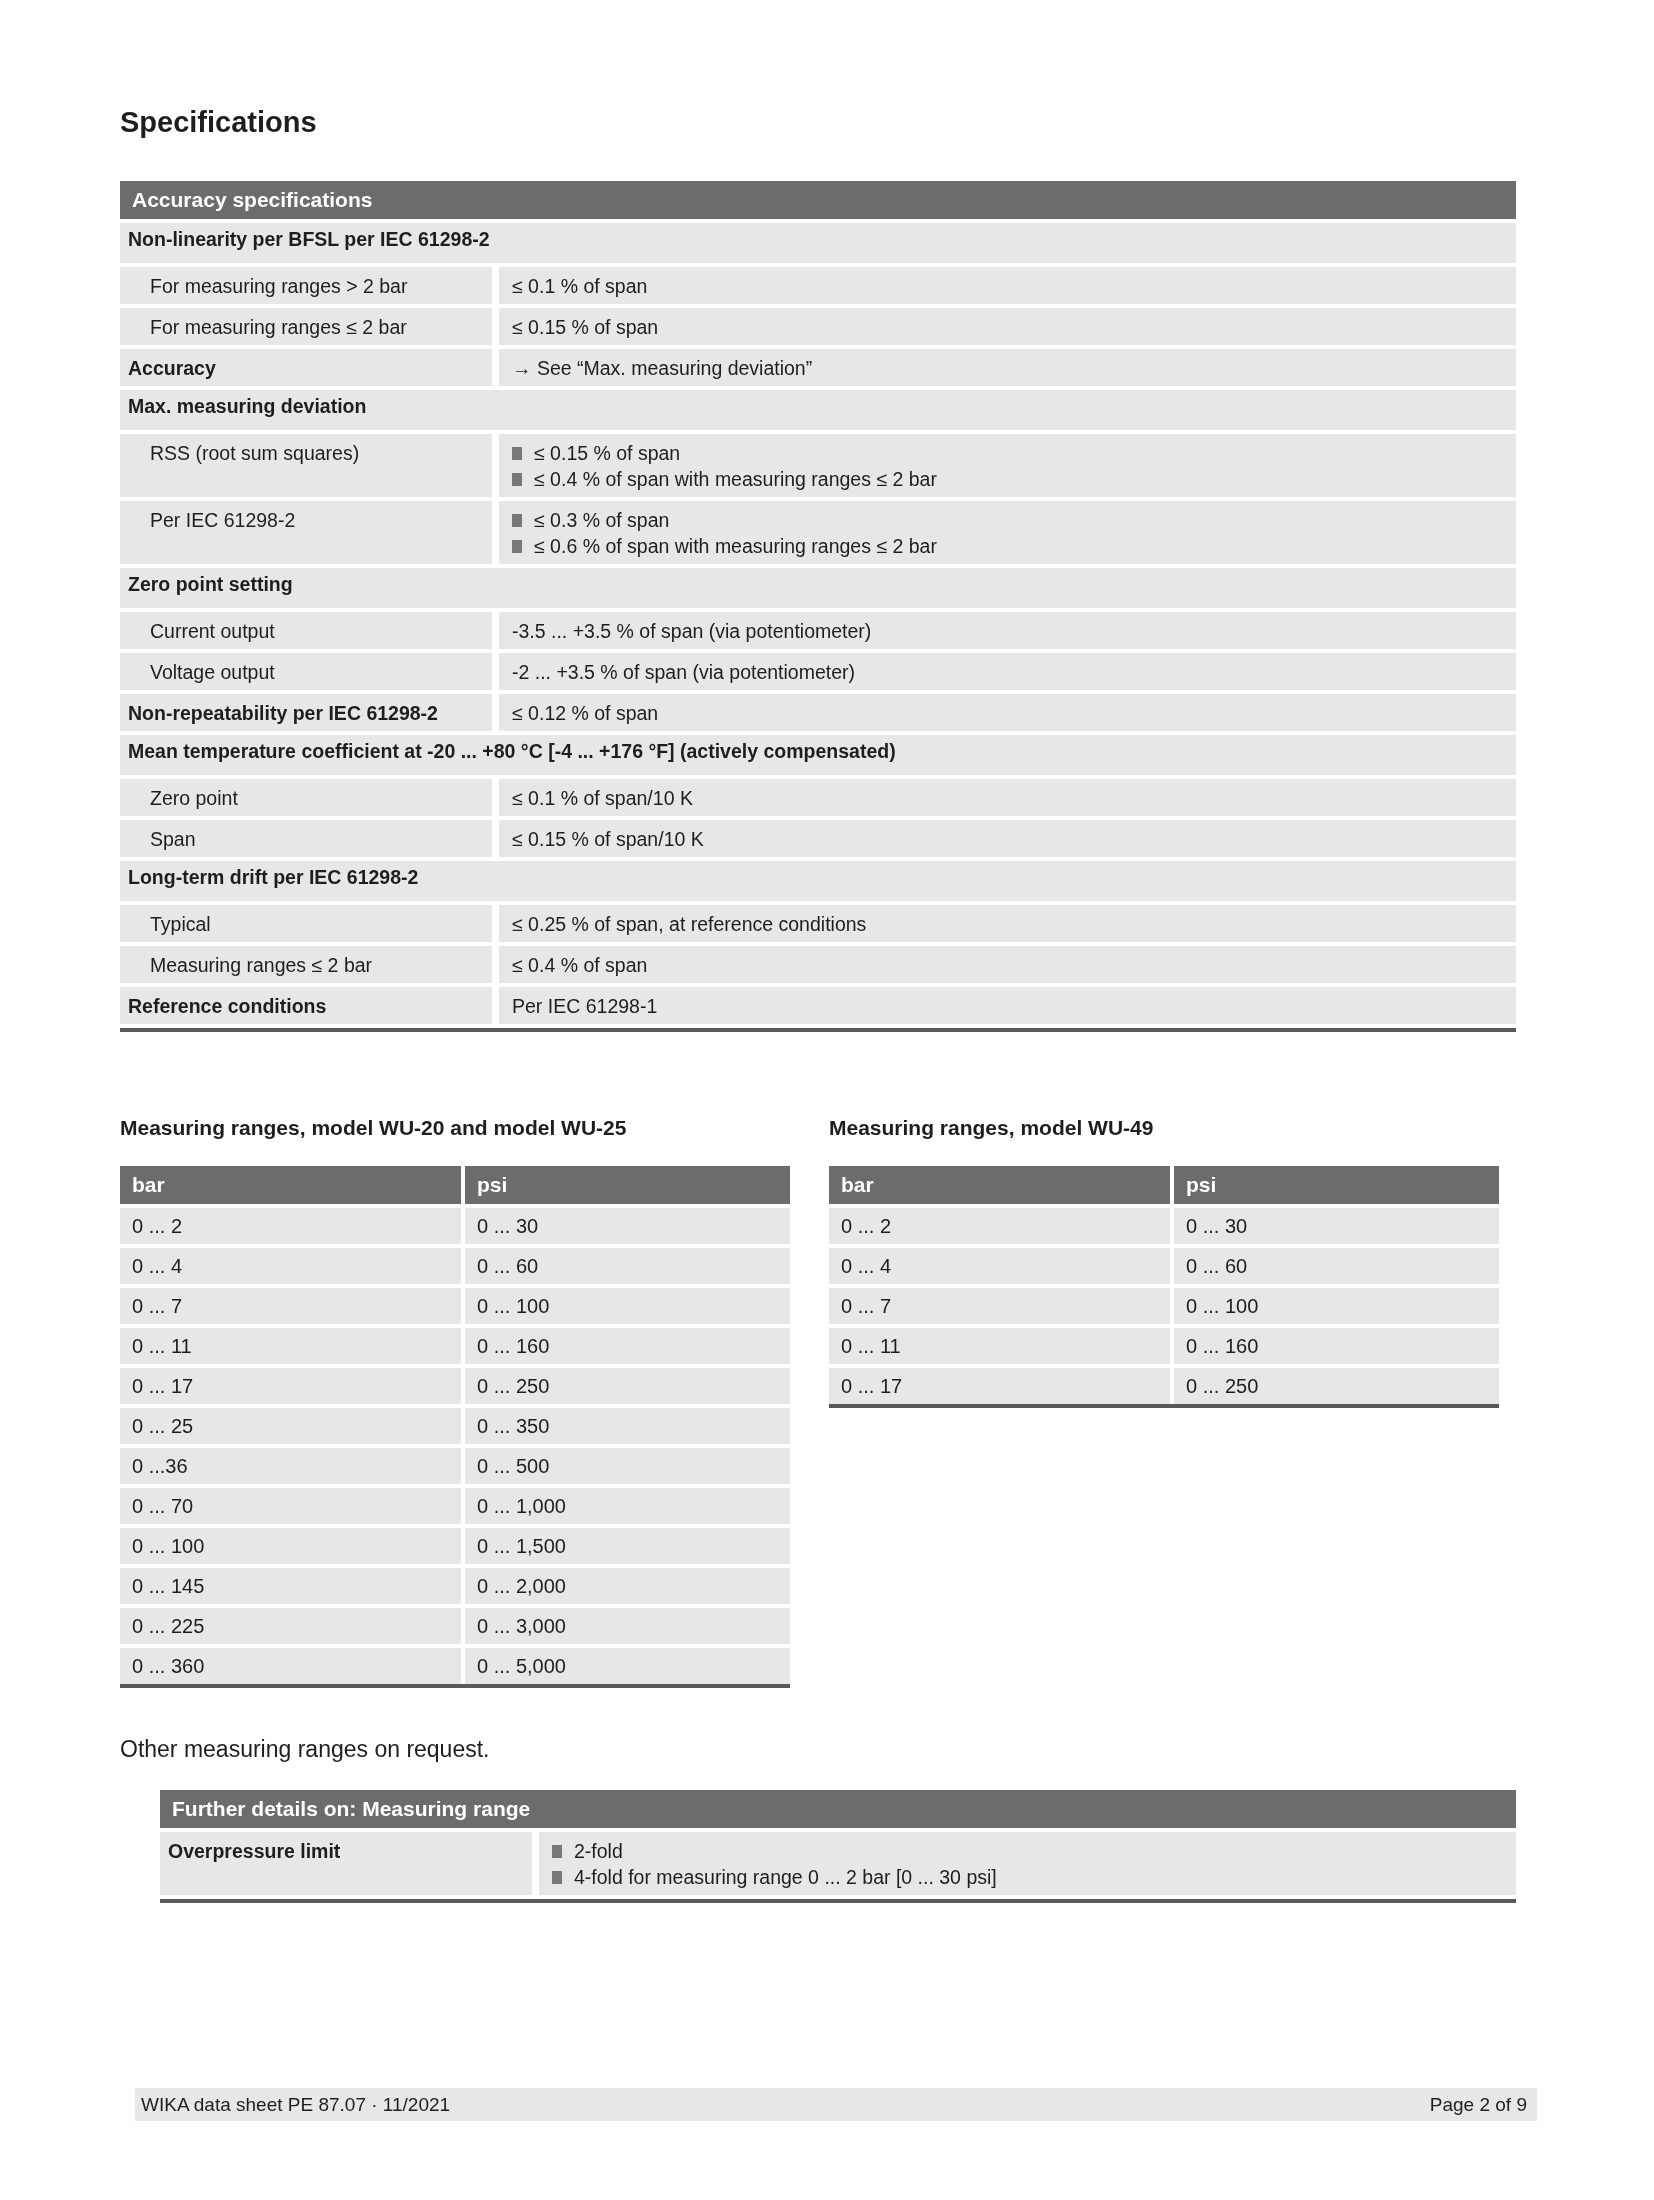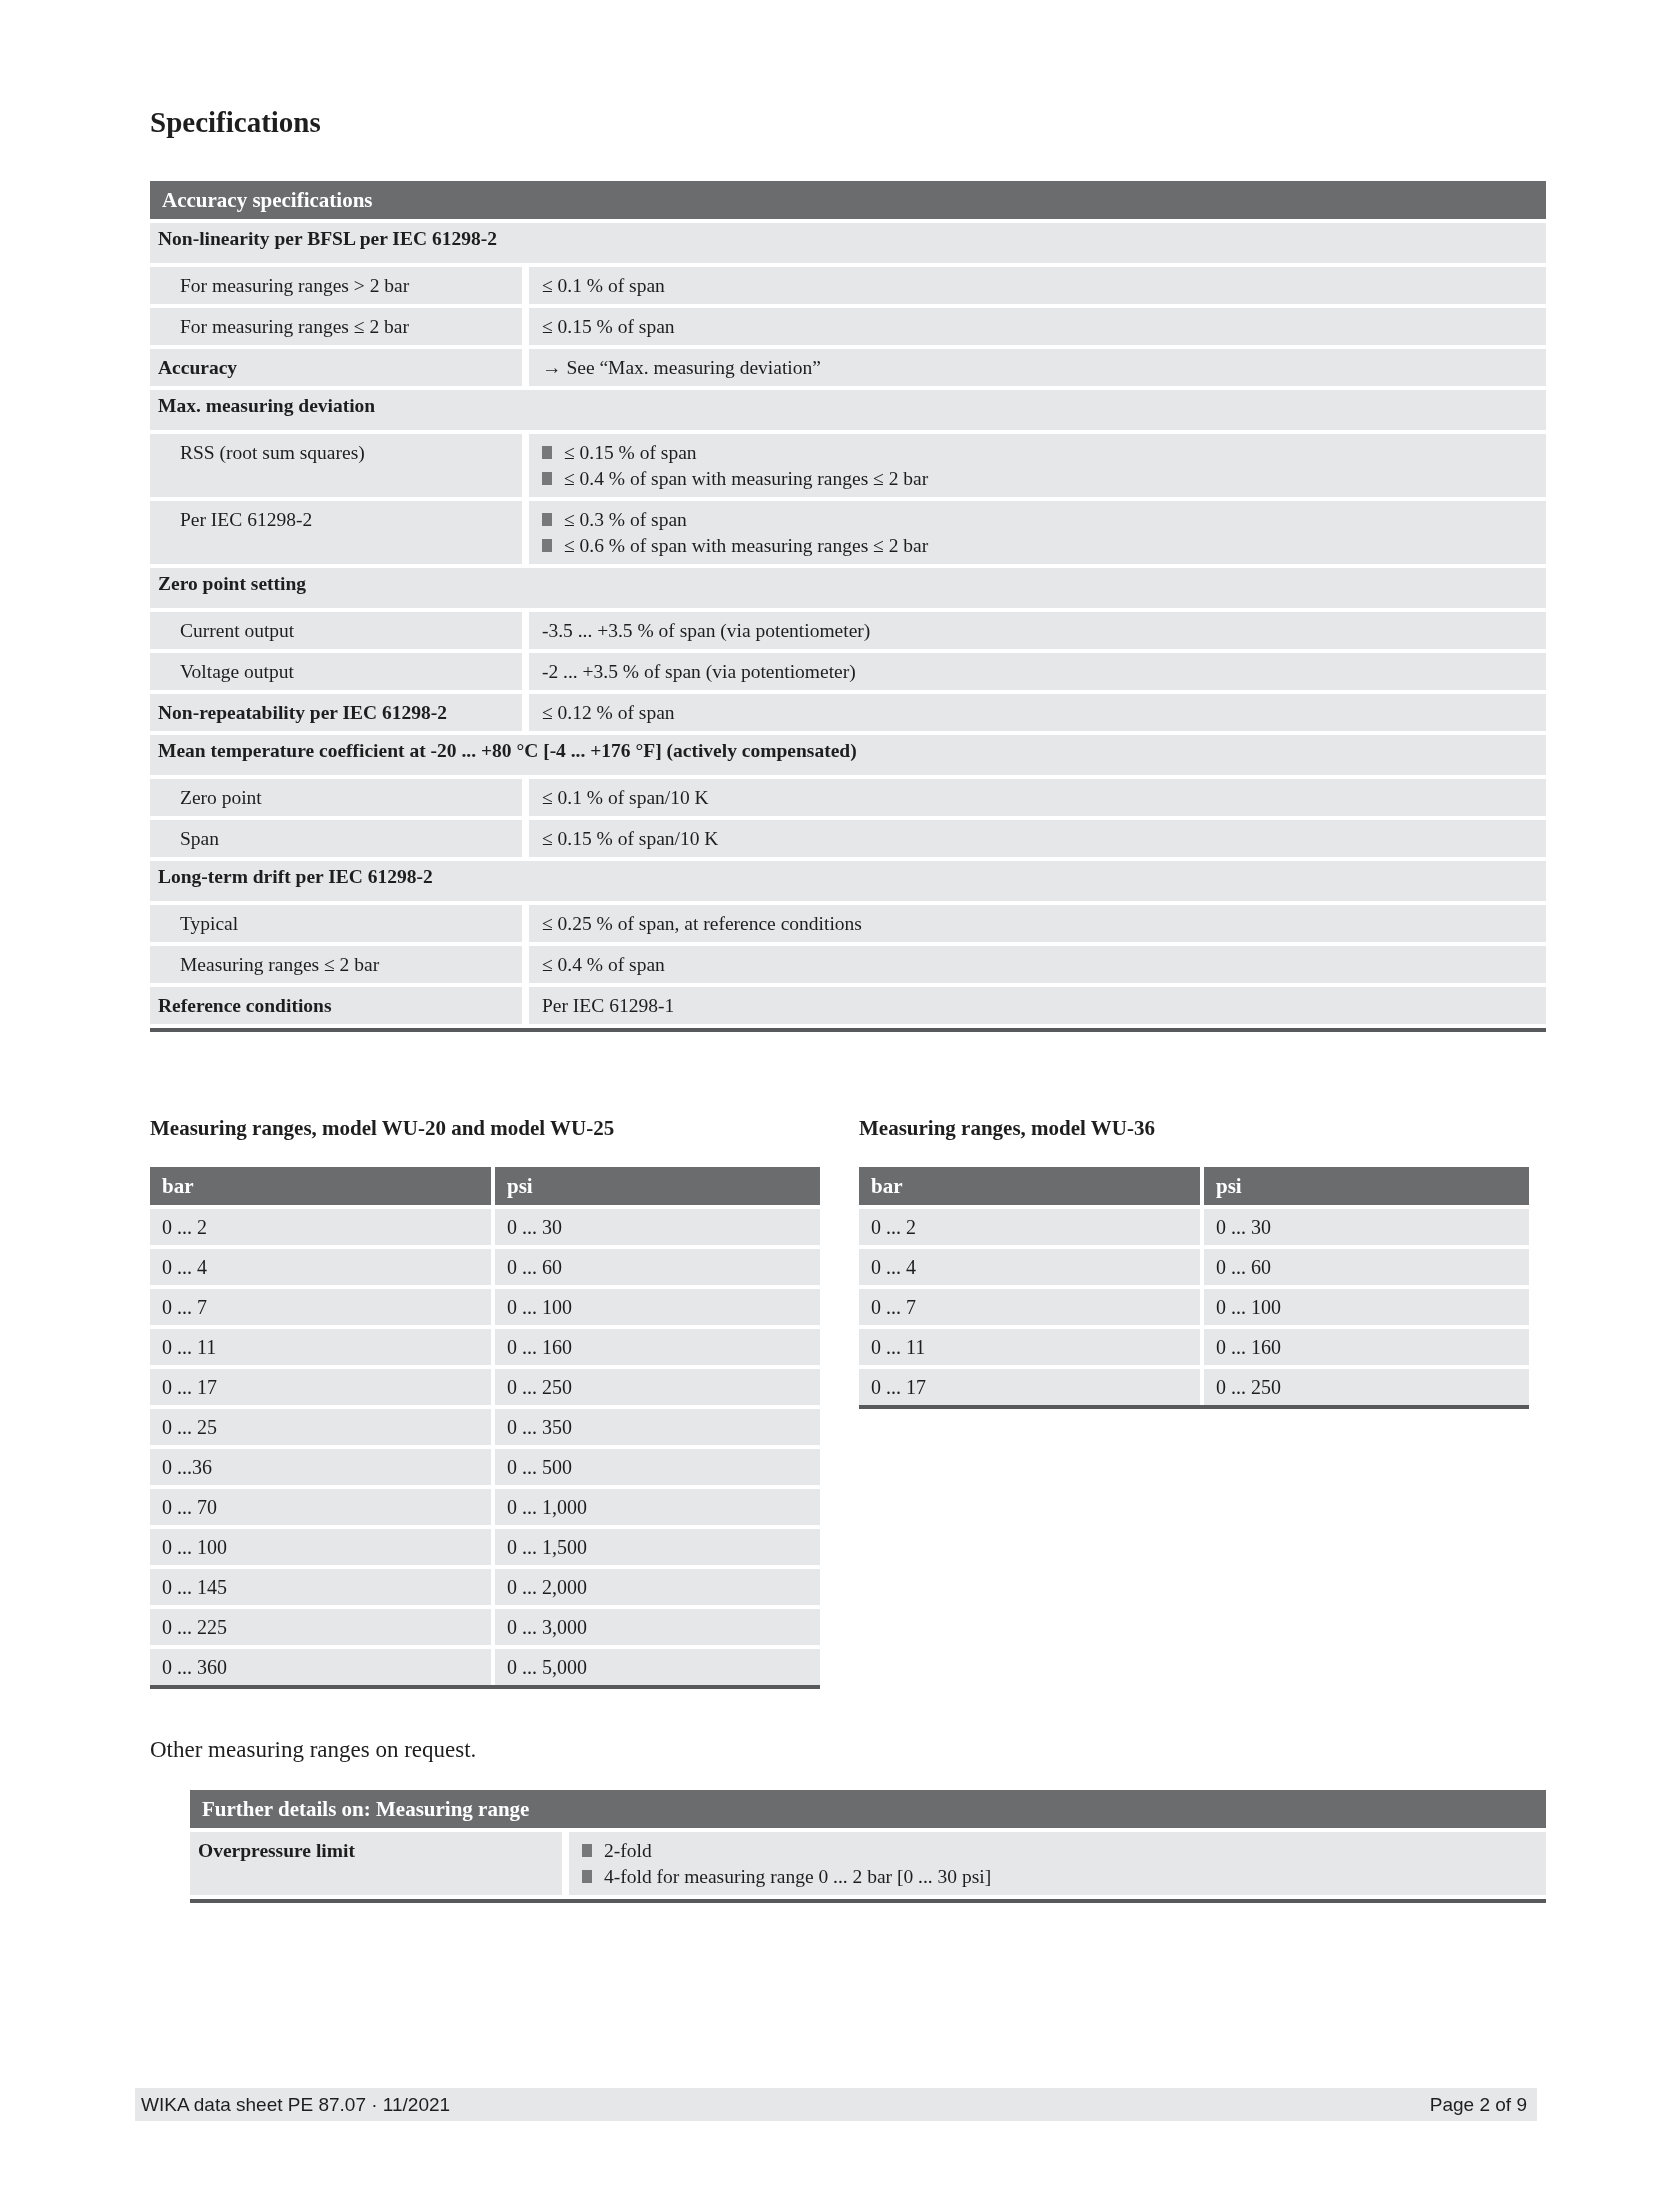"Specifications" .content { font-family: Liberation Serif, serif -> none; left: 150px -> 120px }
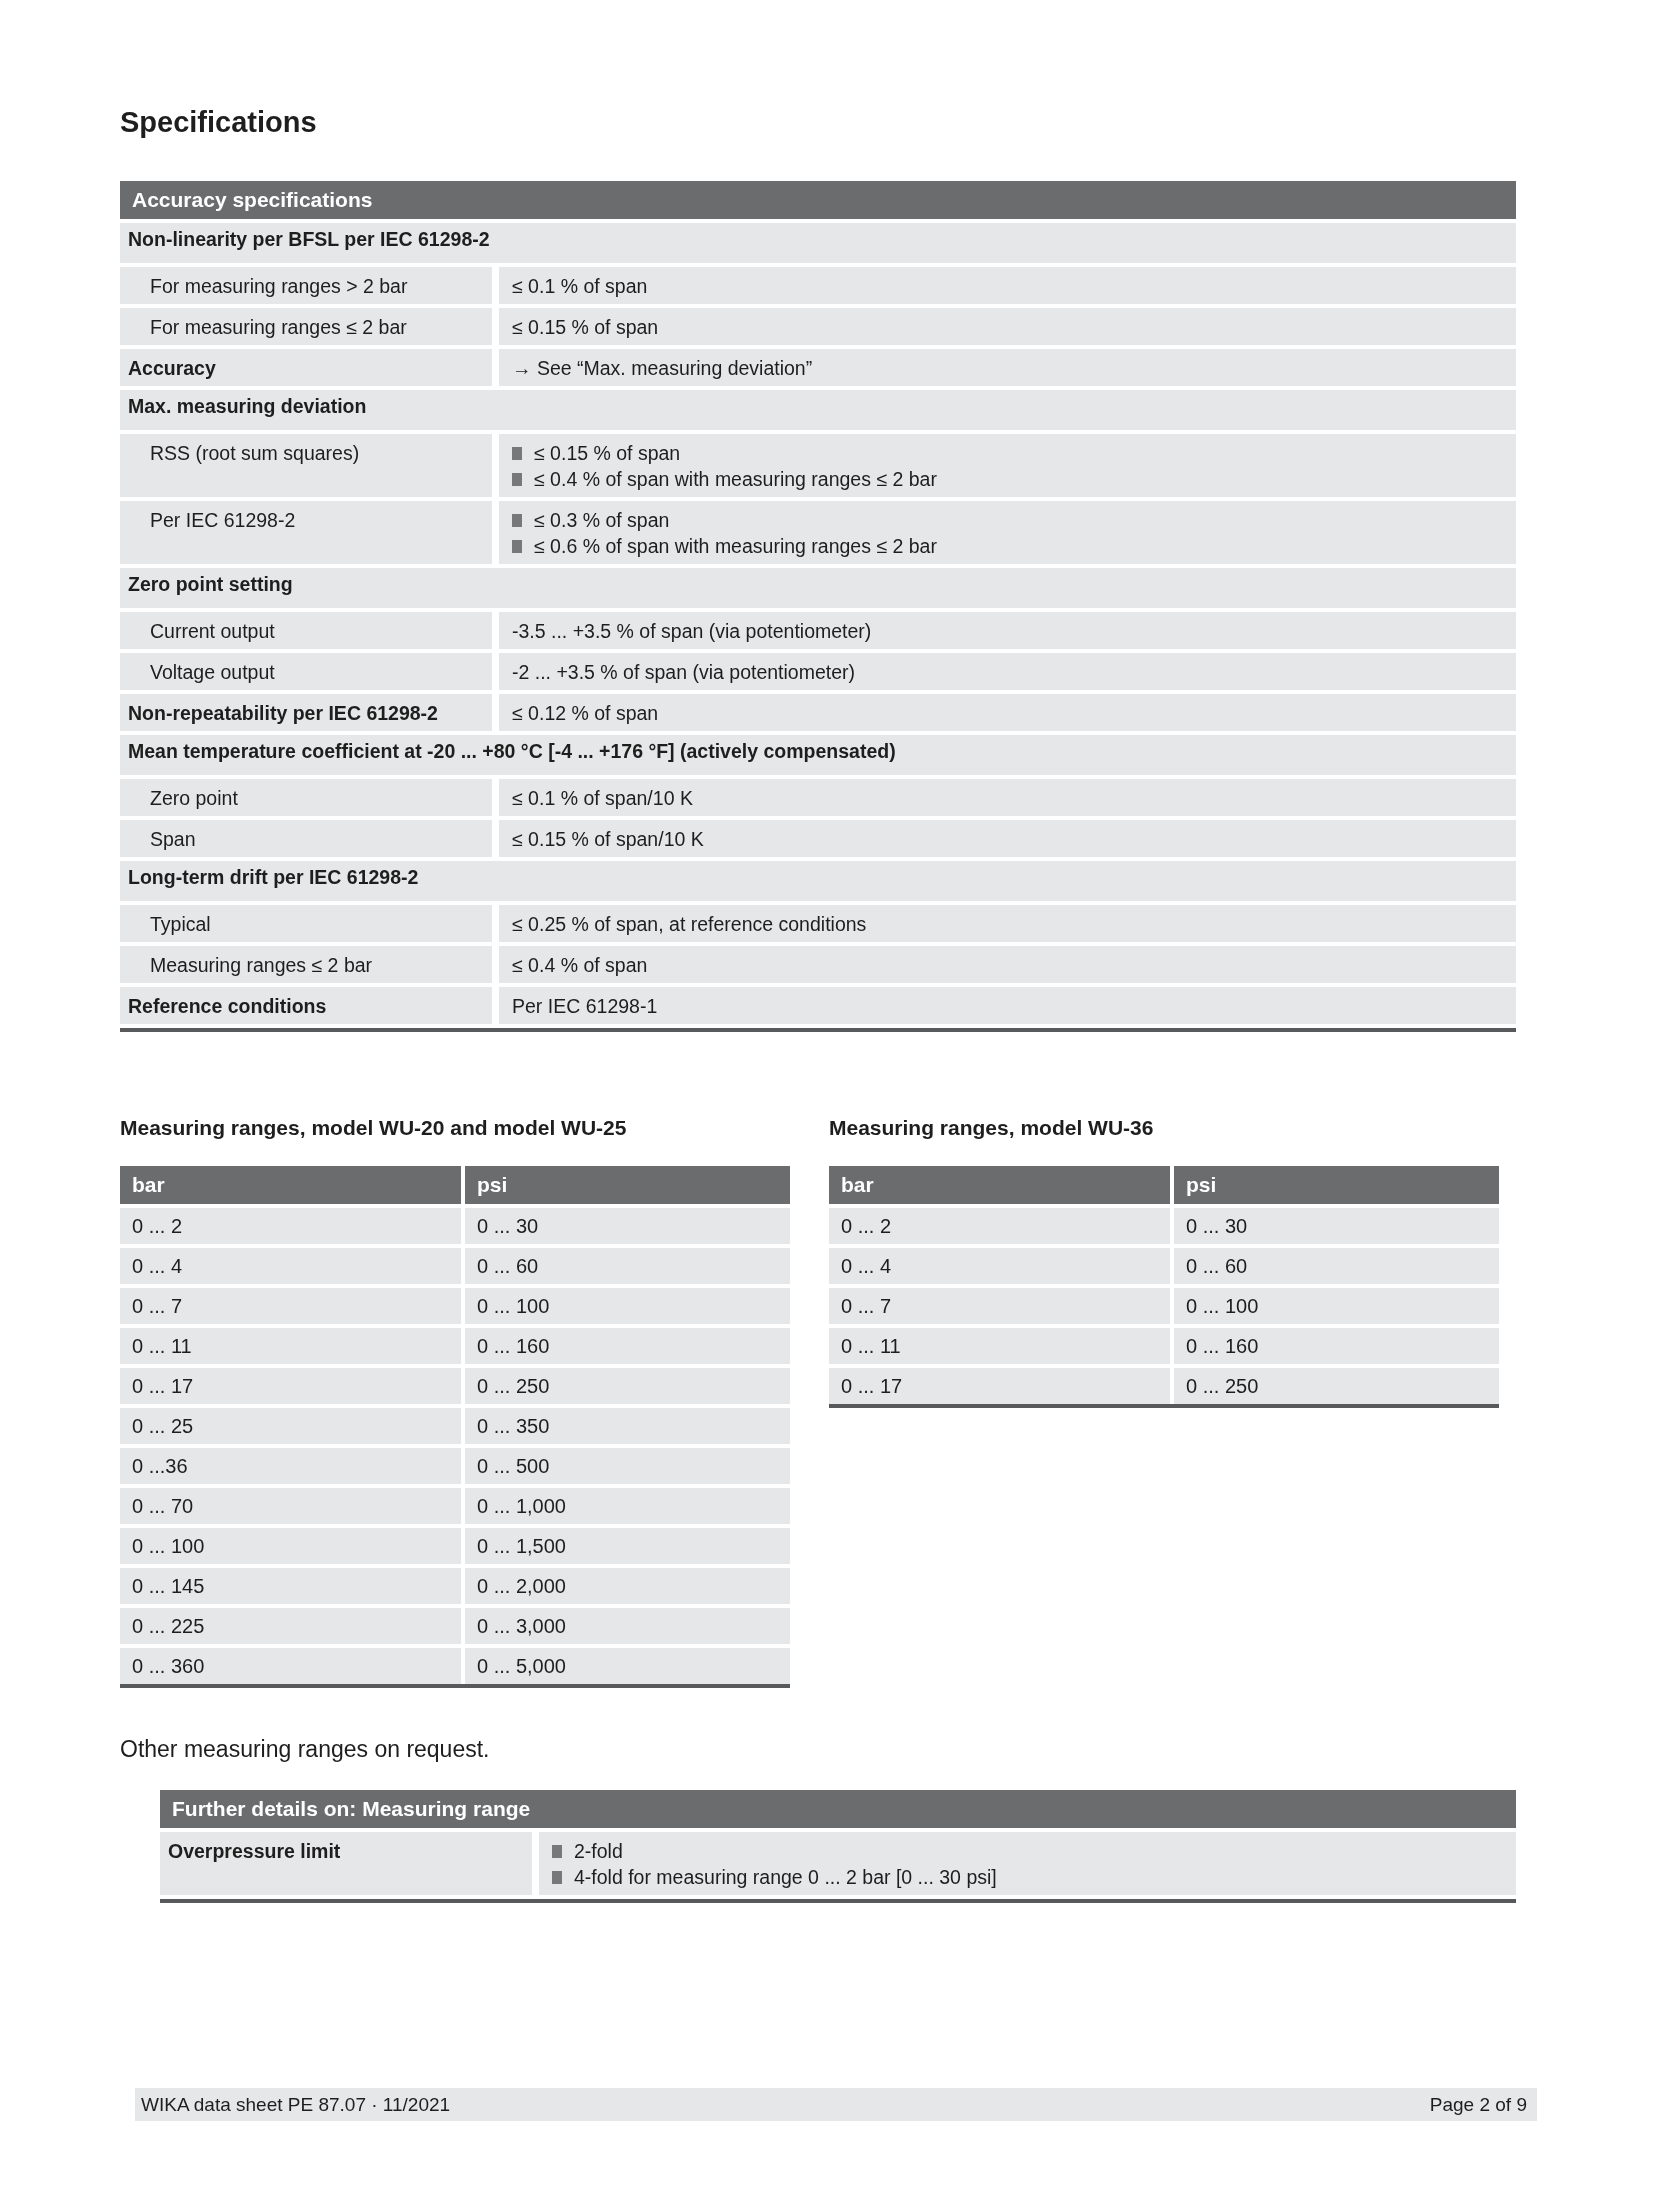"Measuring ranges, model WU-36" h2.mtitle { text: WU-36 -> WU-49 }
